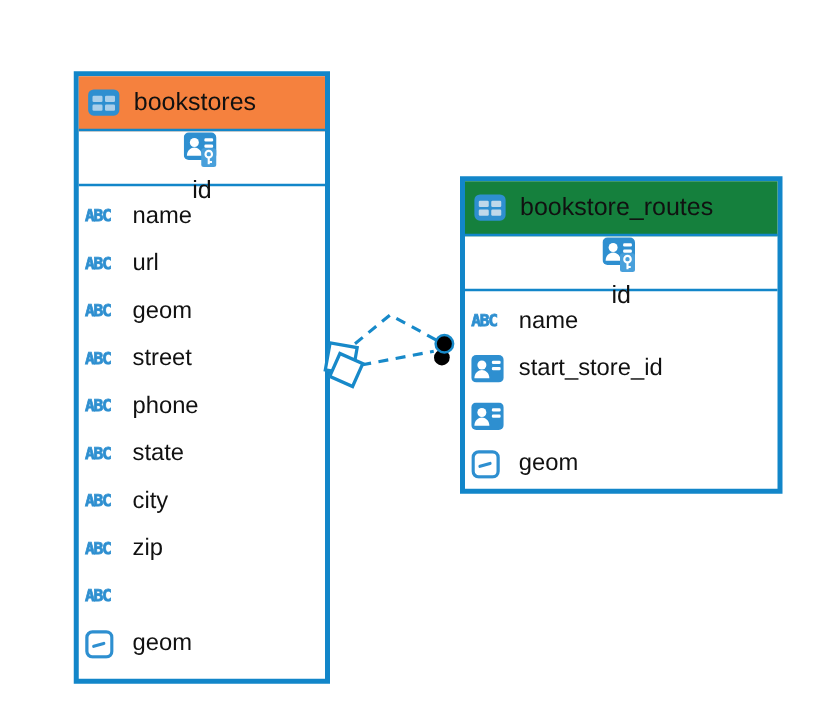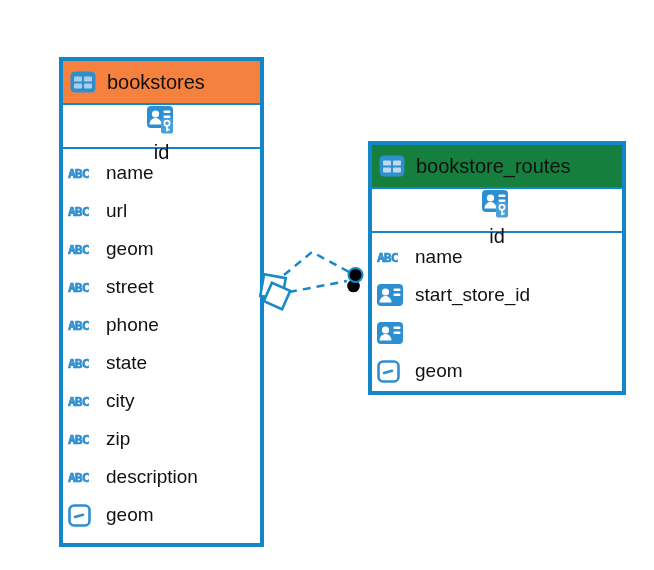"description" span { html: <span>description</span> -> none }
